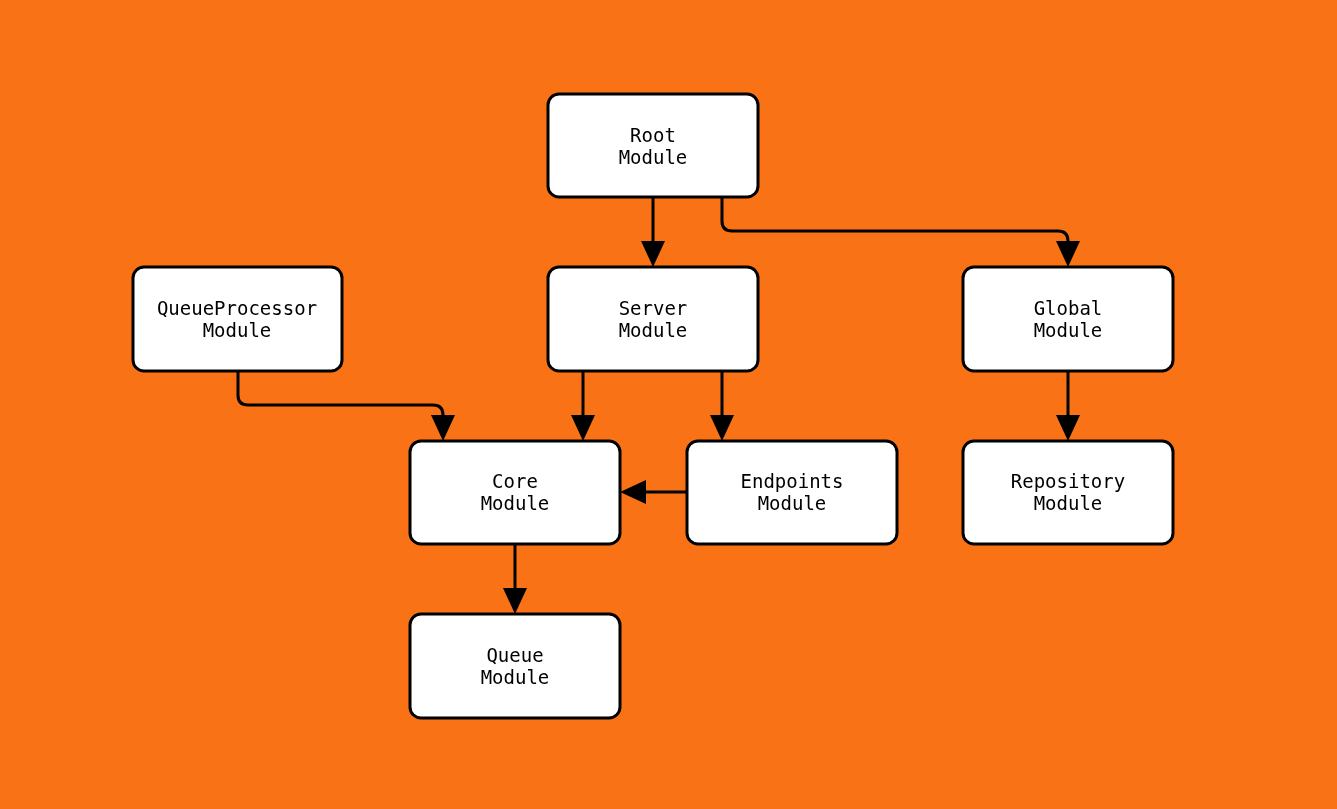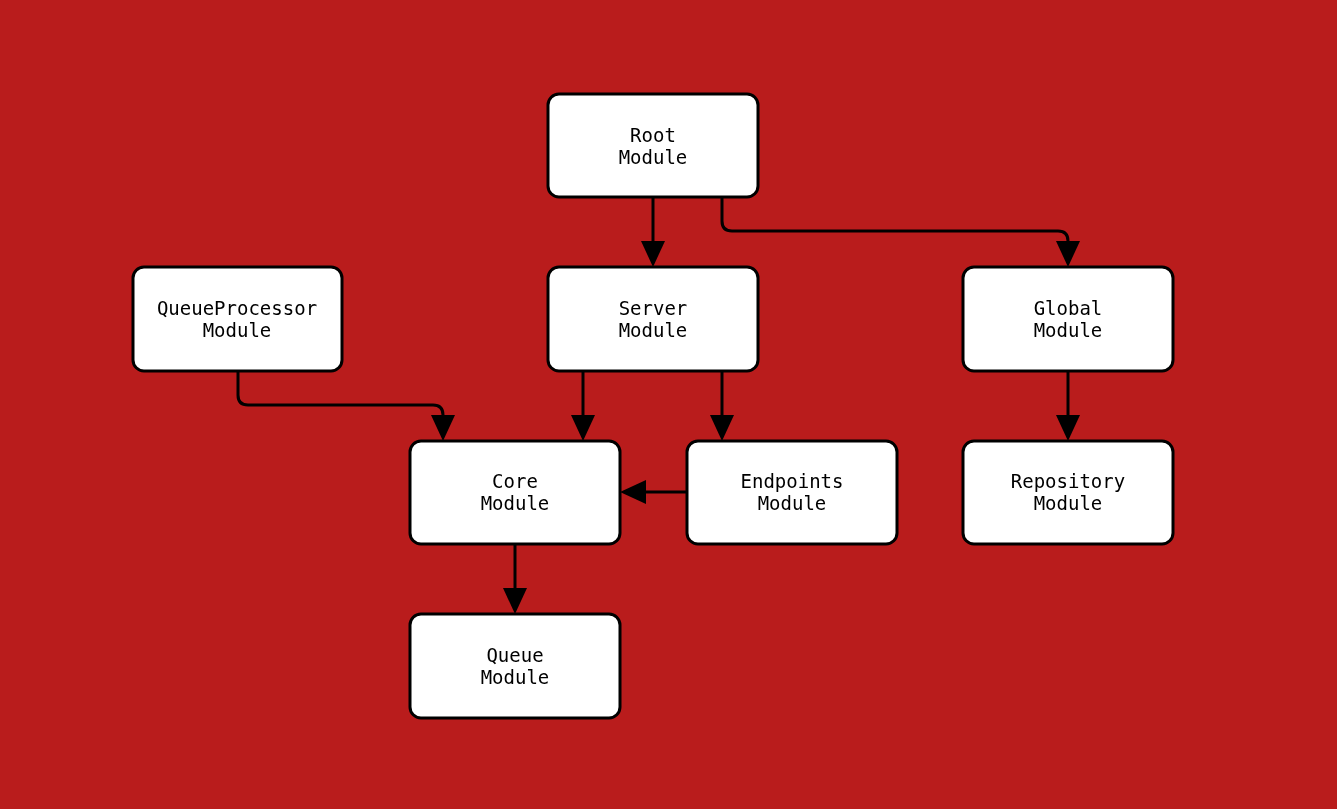"Root" #diagram-canvas { background: #b91c1c -> #f97316 }
